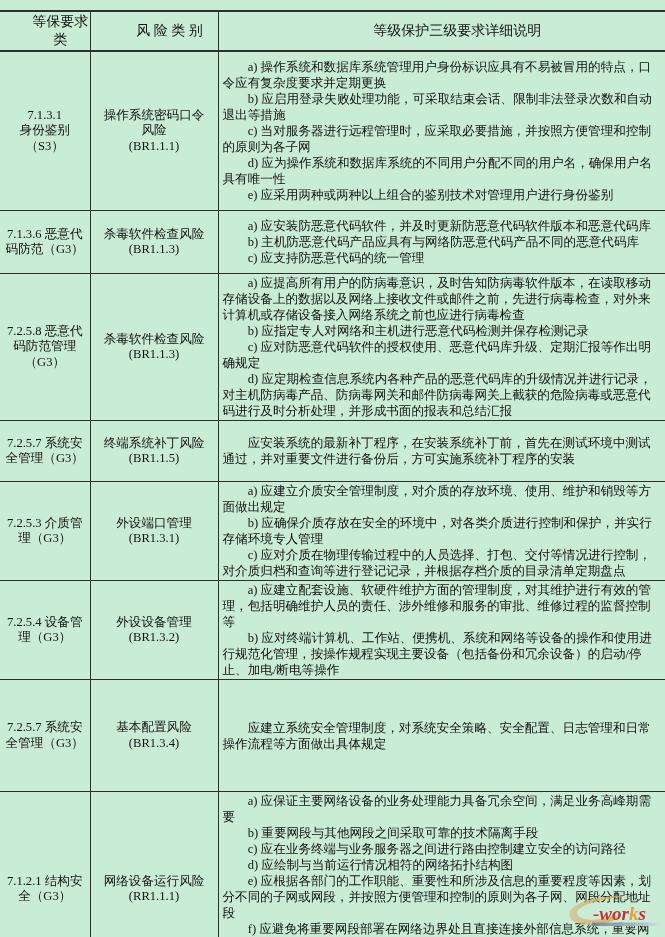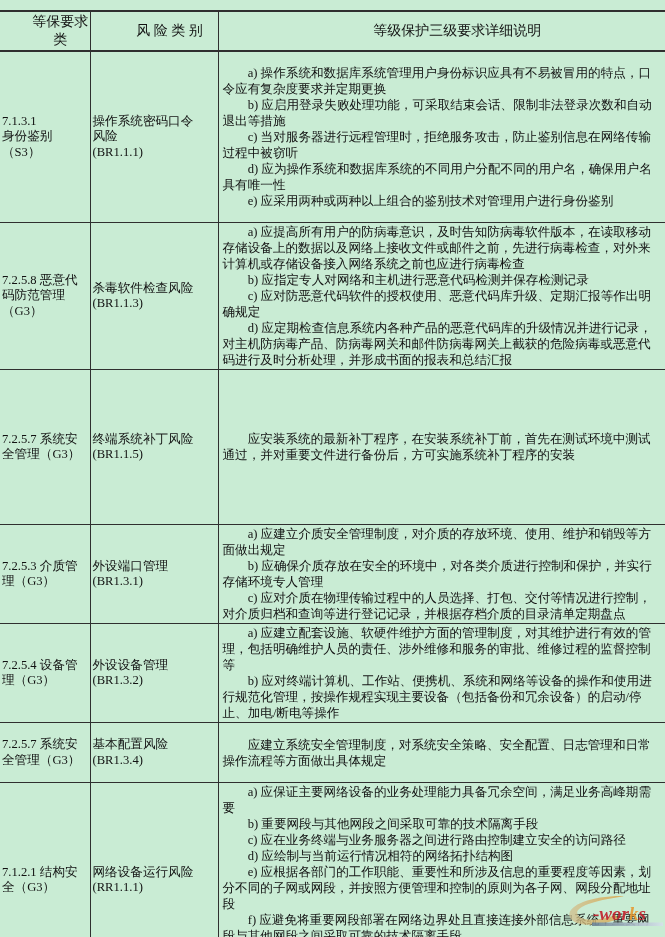"7.1.3.1" td.req,td.risk { padding: 13px 2px -> 7px 2px; text-align: none -> center }
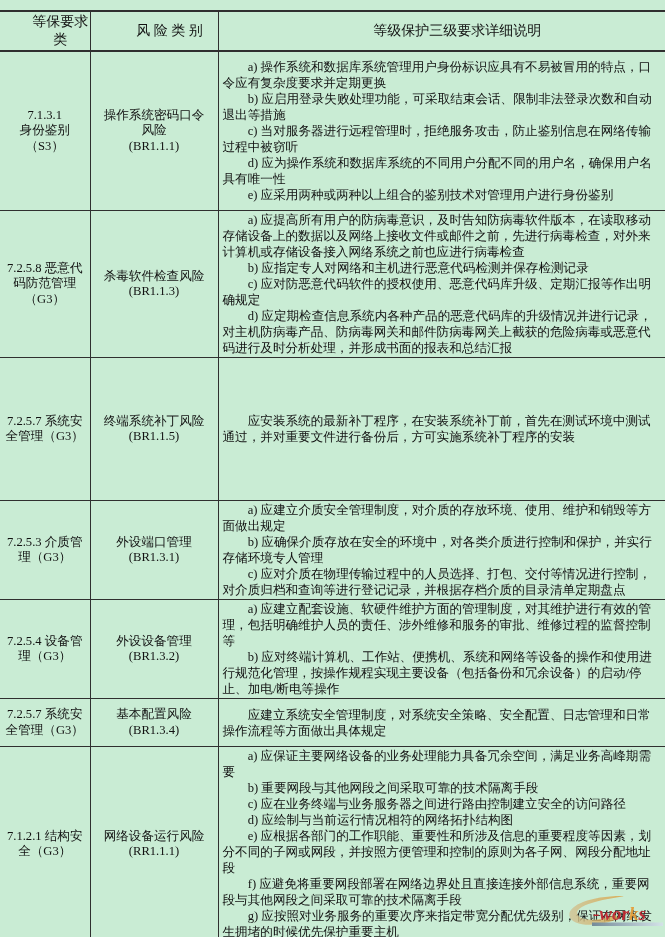"c) 当对服务器进行远程管理时，拒绝服务攻击，防止鉴别信息在网络传输过程中被窃听" p.detail { text: 拒绝服务攻击，防止鉴别信息在网络传输过程中被窃听 -> 应采取必要措施，并按照方便管理和控制的原则为各子网 }
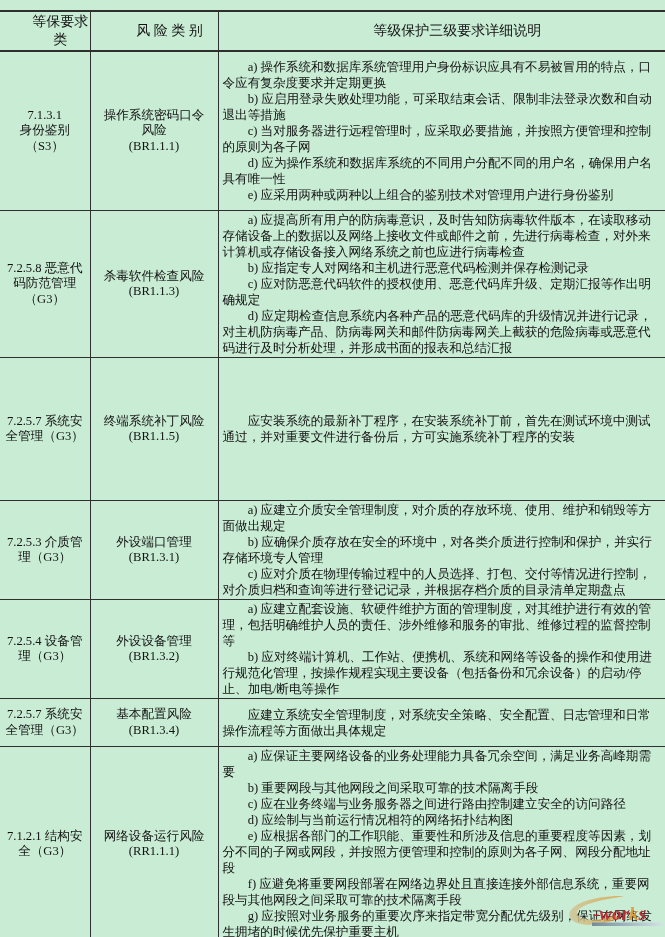"7.1.3.6 恶意代" tr { html: none -> <tr> <td>7.1.3.6 恶意代 码防范（G3）</td> <td>杀毒软件检查风险 (BR1.1.3)</td> <td> <p>a) 应安装防恶意代码软件，并及时更新防恶意代码软件版本和恶意代码库</p> <p>b) 主机防恶意代码产品应具有与网络防恶意代码产品不同的恶意代码库</p> <p>c) 应支持防恶意代码的统一管理</p> </td> </tr> }
